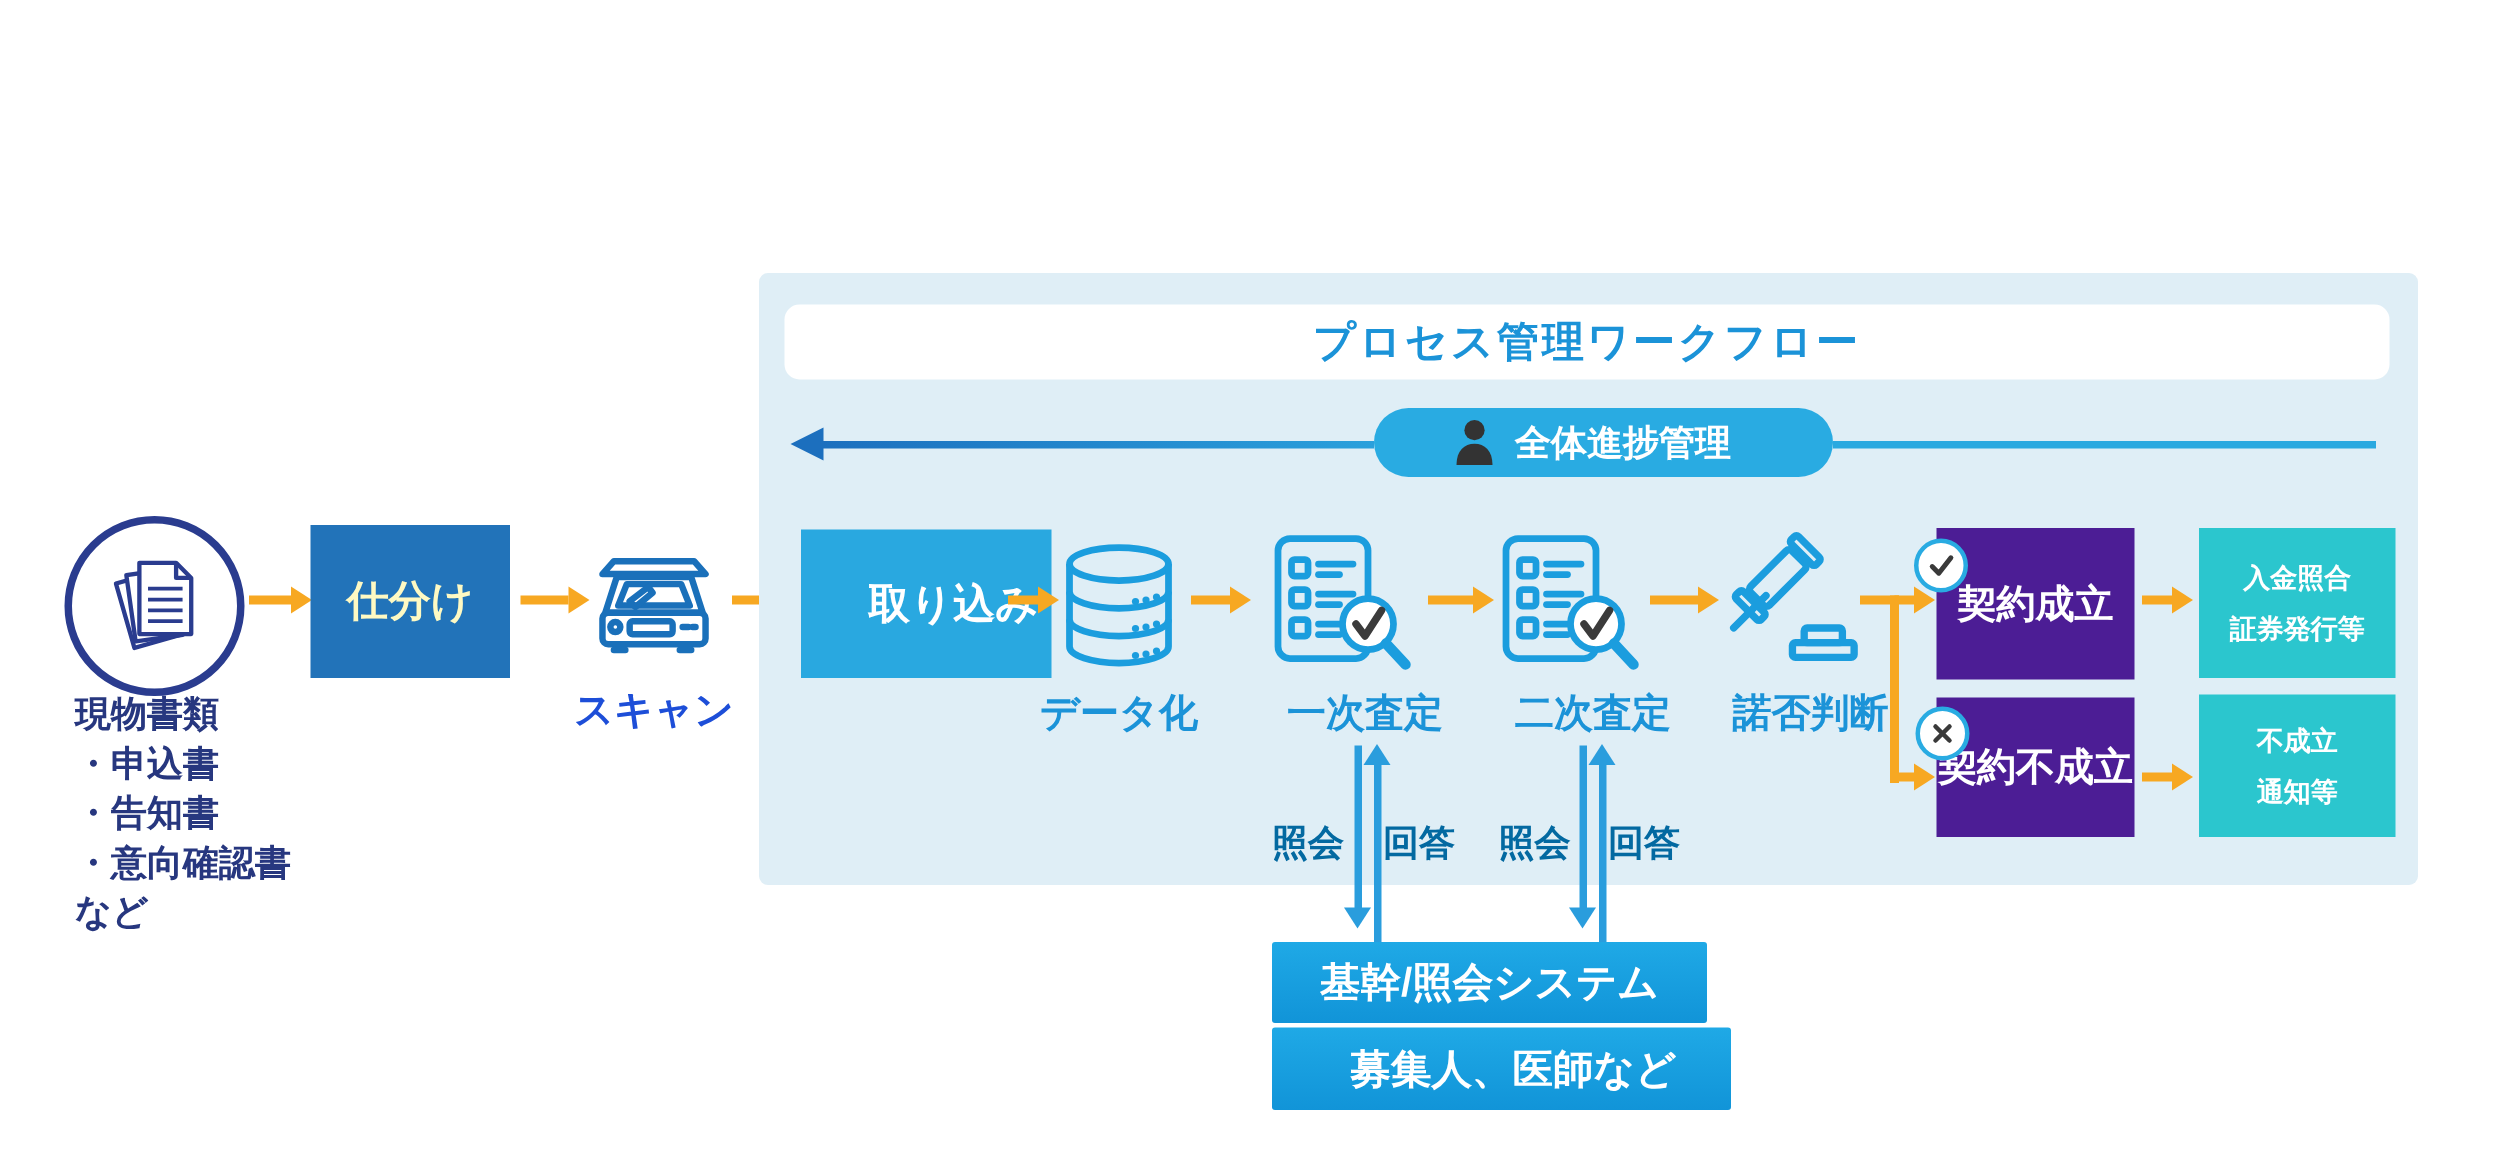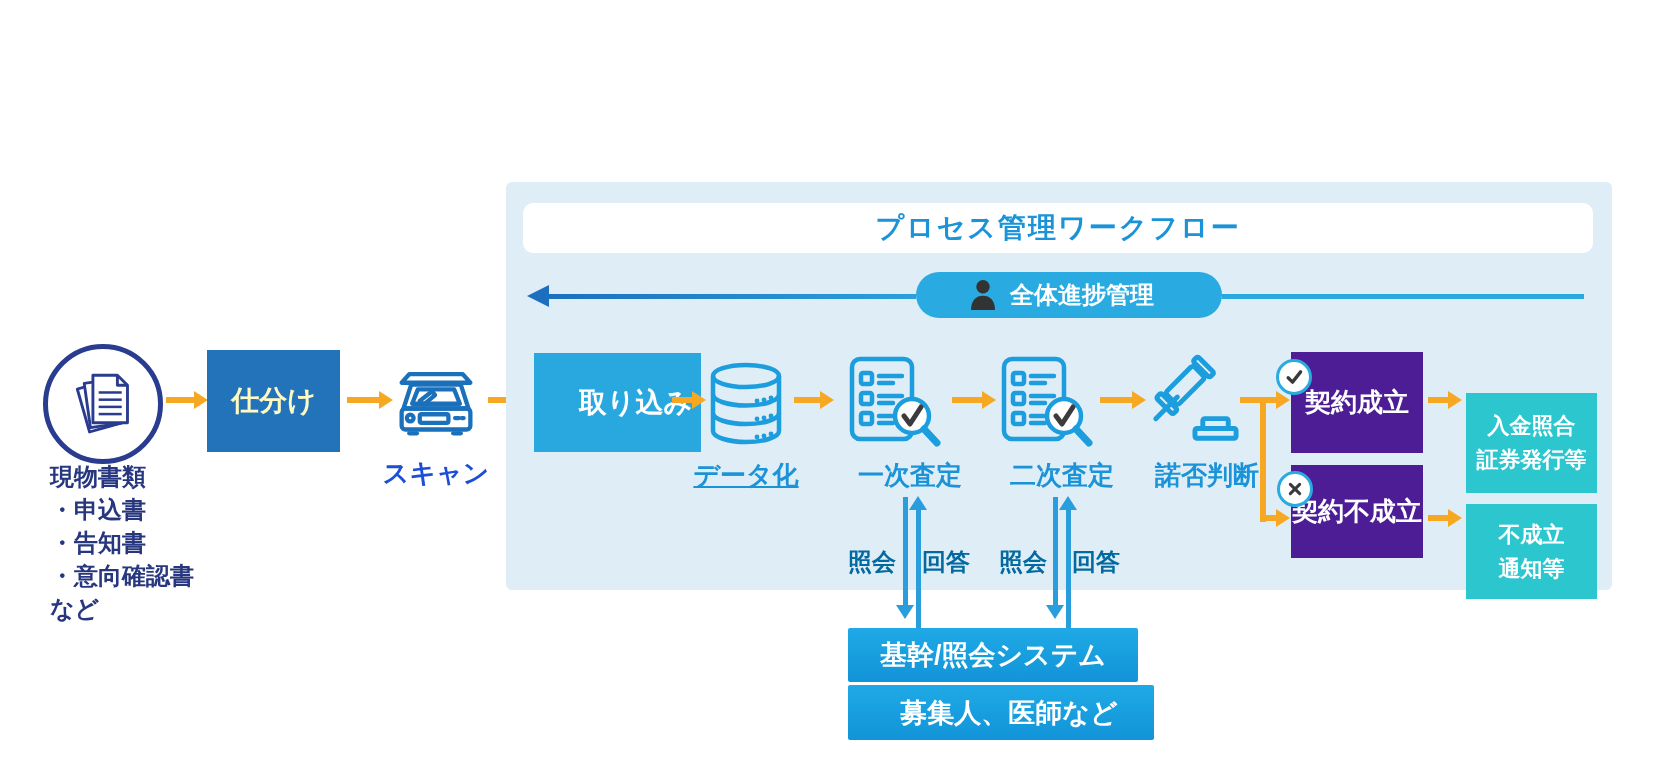"入金照合" .teal-box { font-size: 22px -> 18px; margin-top: 41px -> none }
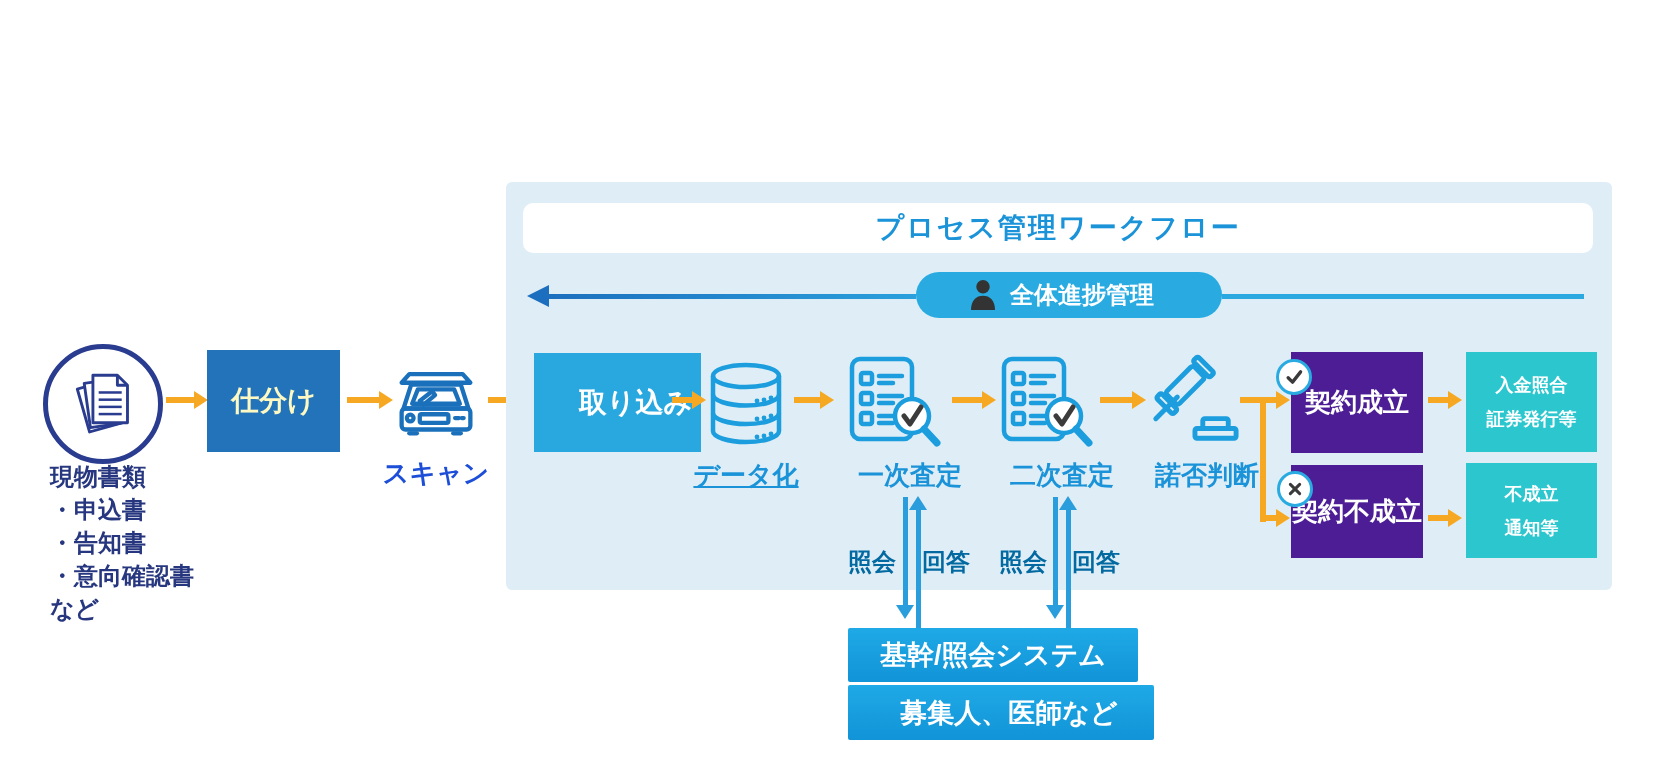"データ化" div.blue-label { text-decoration: underline -> none }
